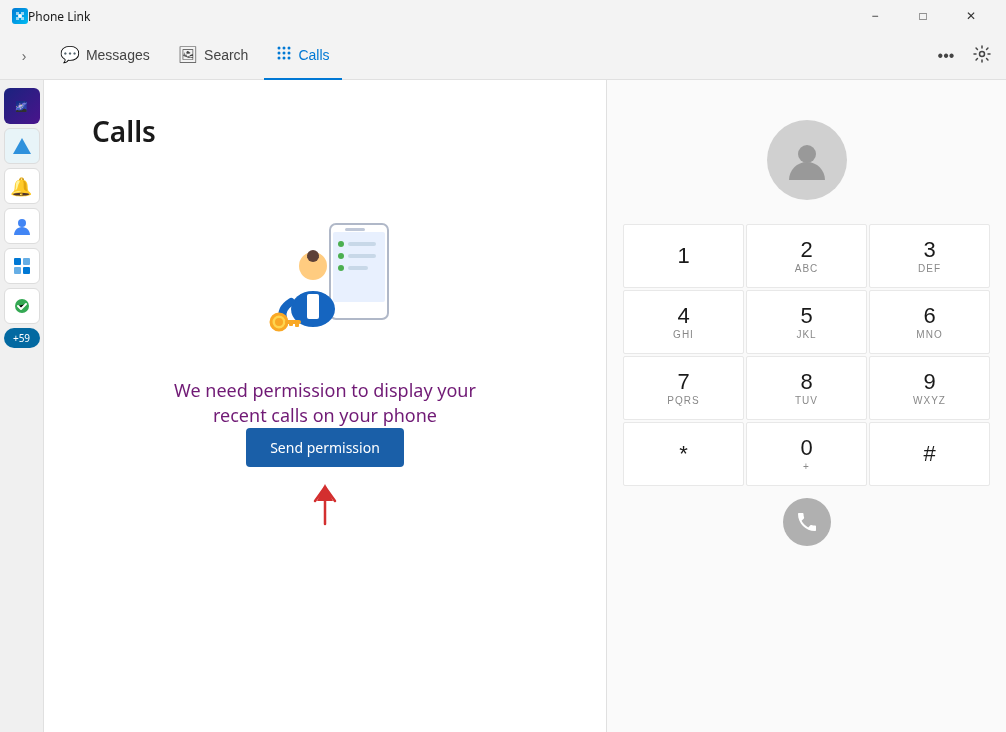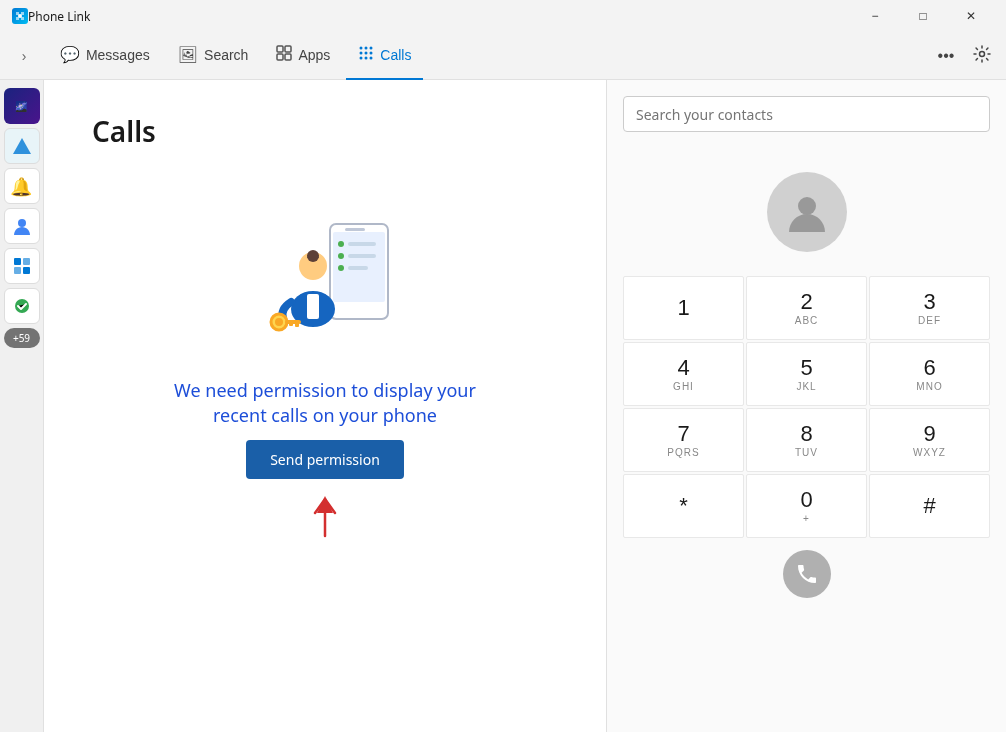"Apps" button.nav-tab { html: <button> <span> <svg> <rect></rect> <rect></rect> <rect></rect> <rect></rect> </svg> </span> <span>Apps</span> </button> -> none }
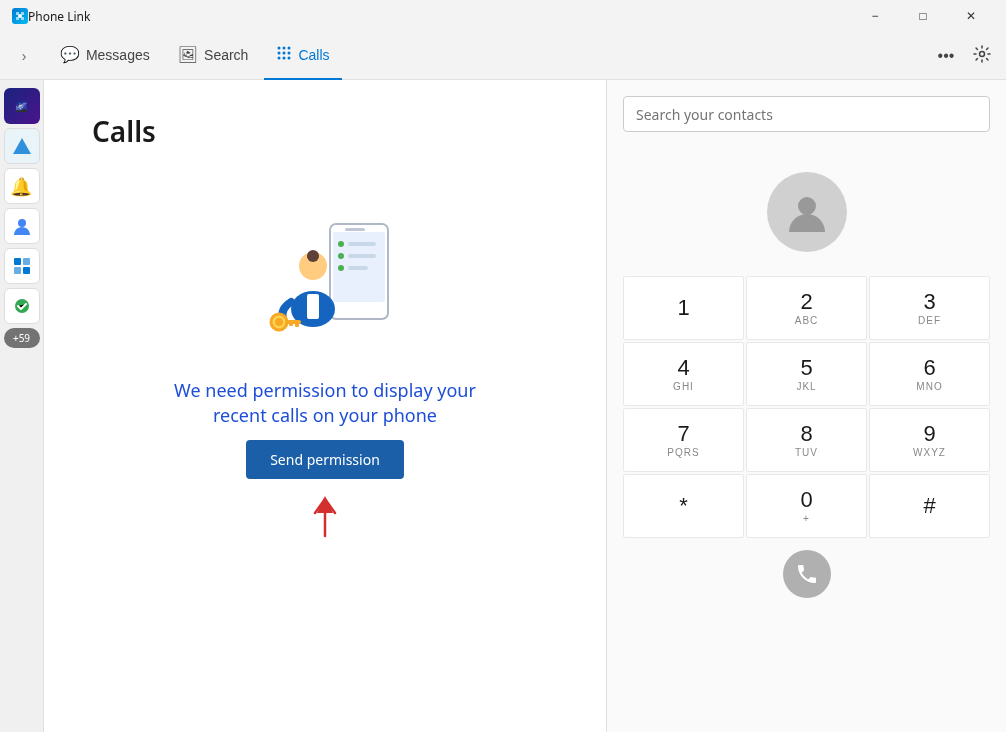"Search your contacts" div.search-input-wrapper { html: <div> <input> </div> -> none }
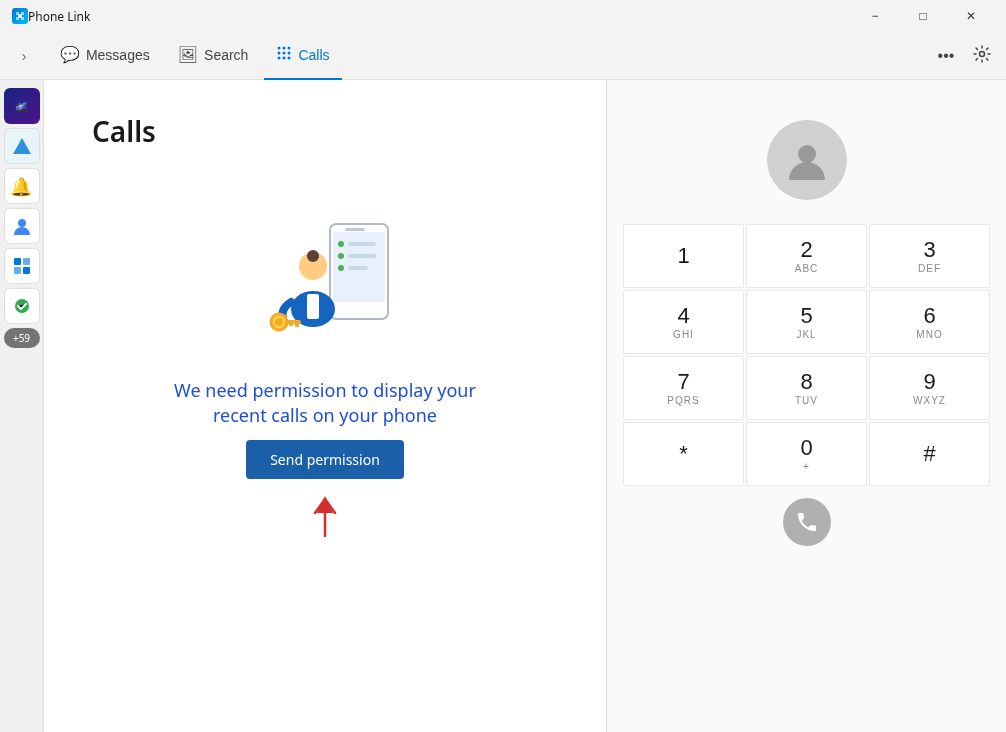"+59" .sidebar-badge { background: #737373 -> #0369a1 }
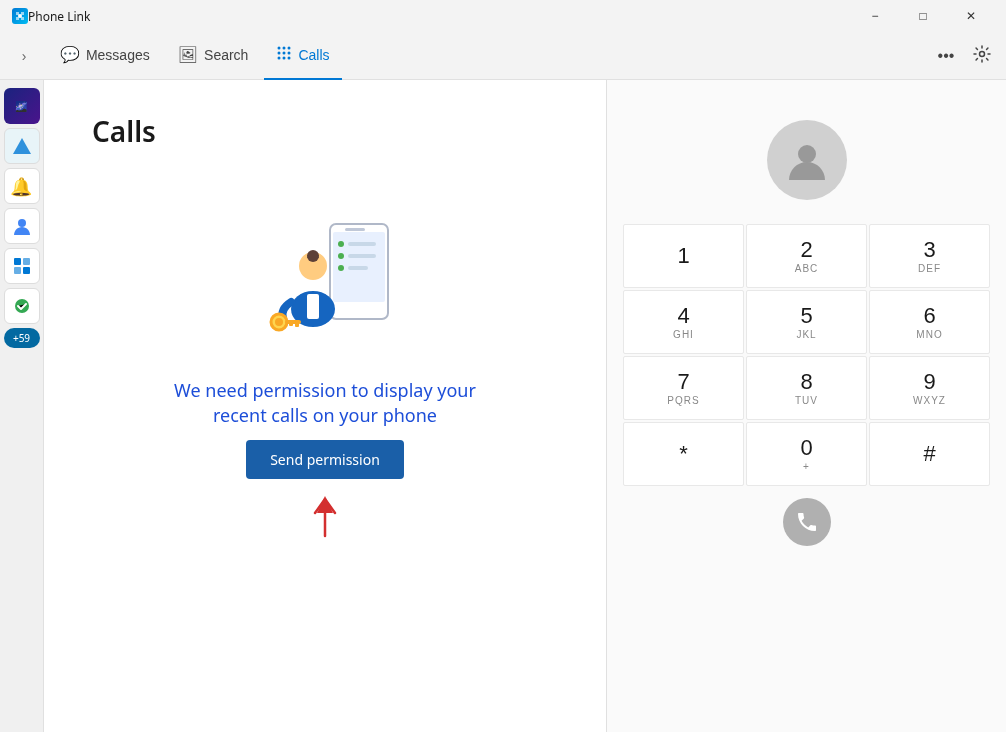"We need permission to display" .permission-text-main { color: #1d4ed8 -> #701a75; margin-bottom: 12px -> none }
